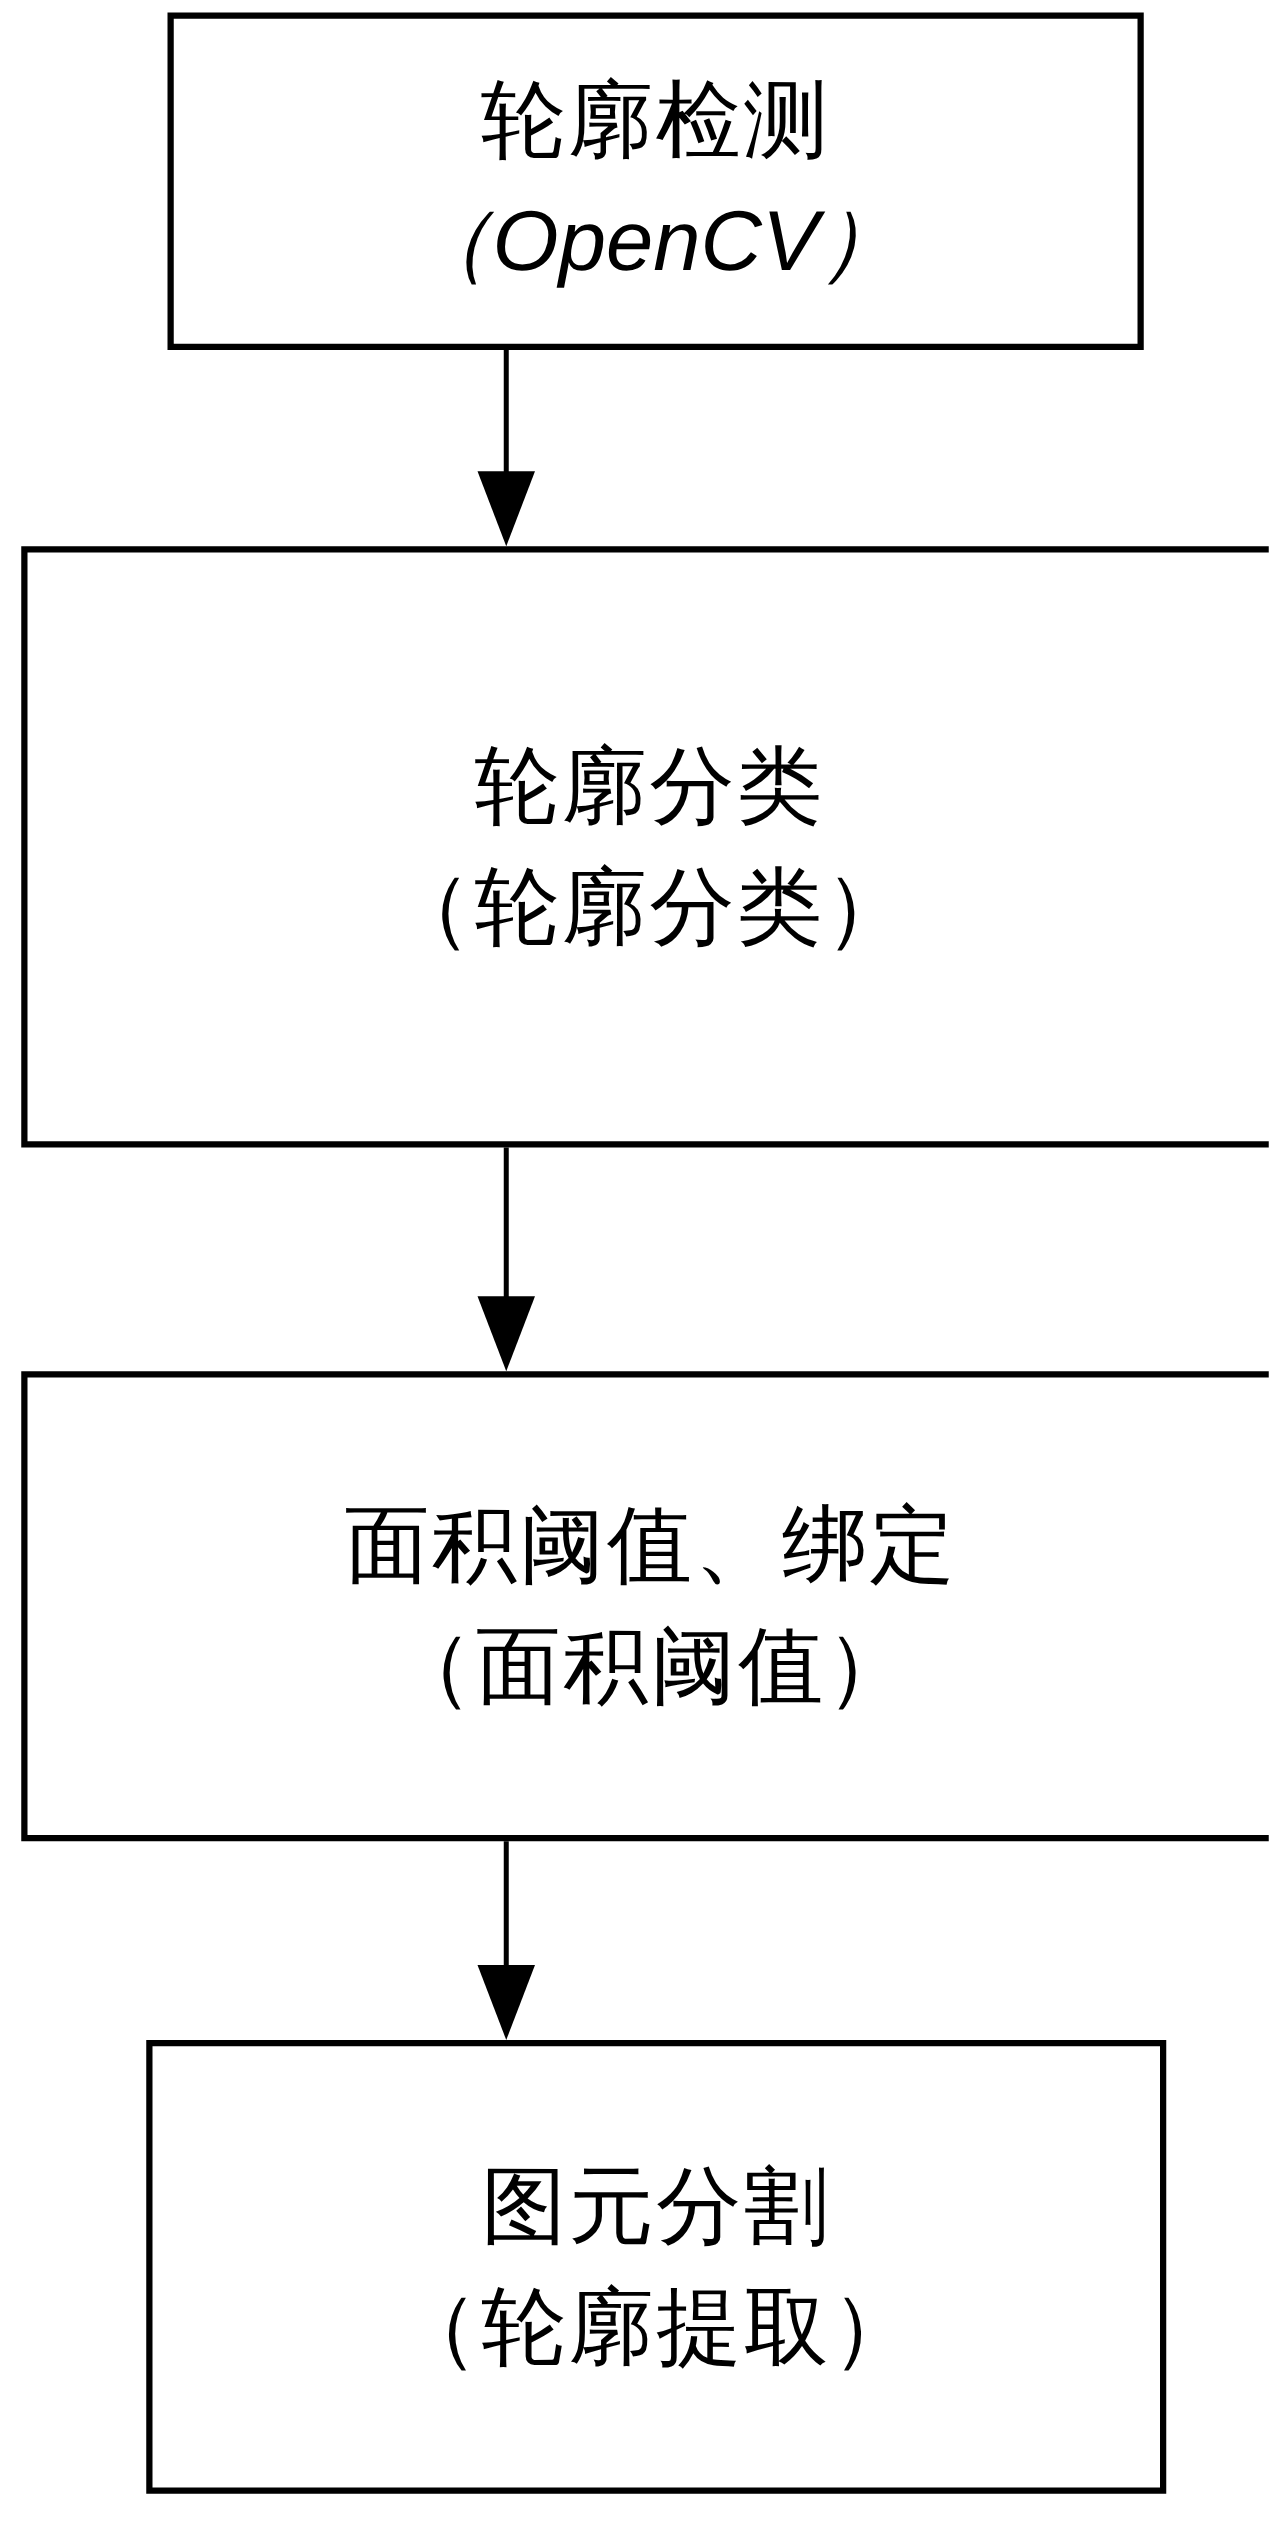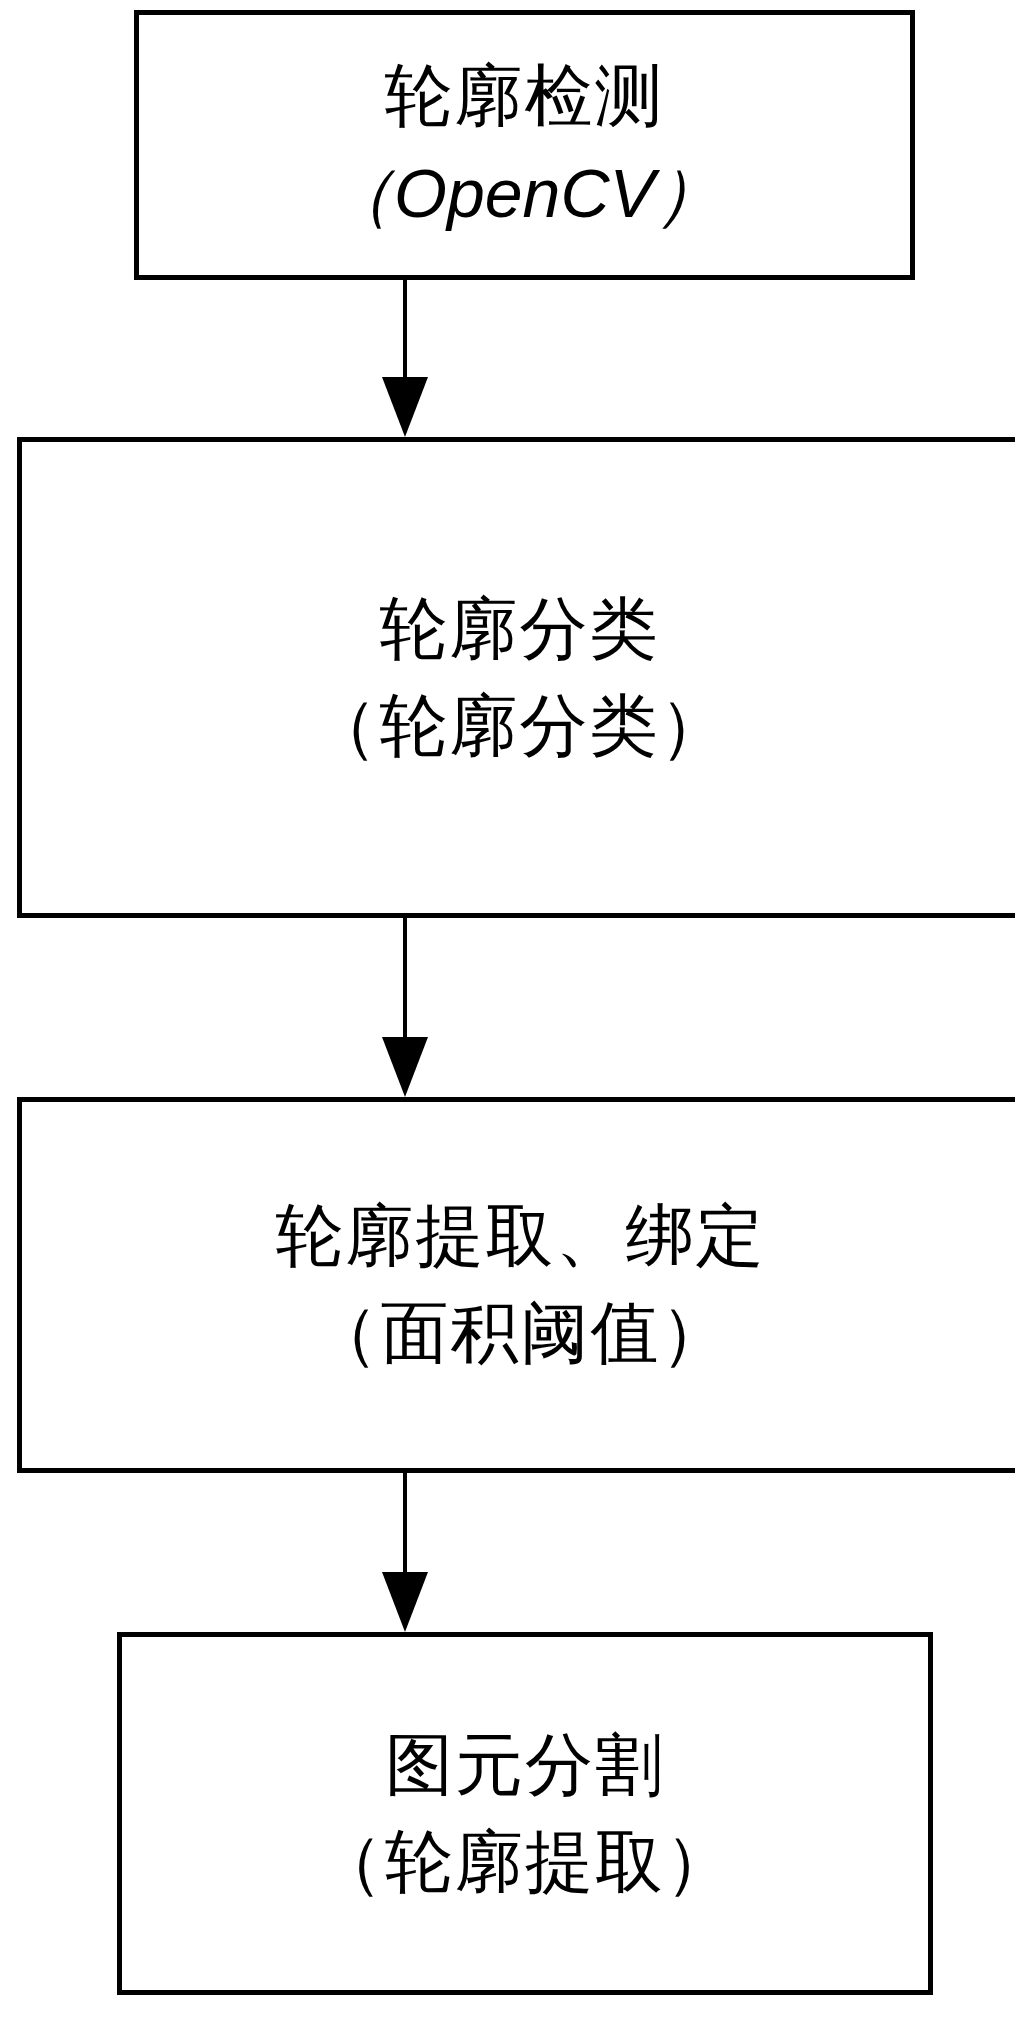"轮廓提取、绑定" span.node-line { text: 轮廓提取 -> 面积阈值 }
